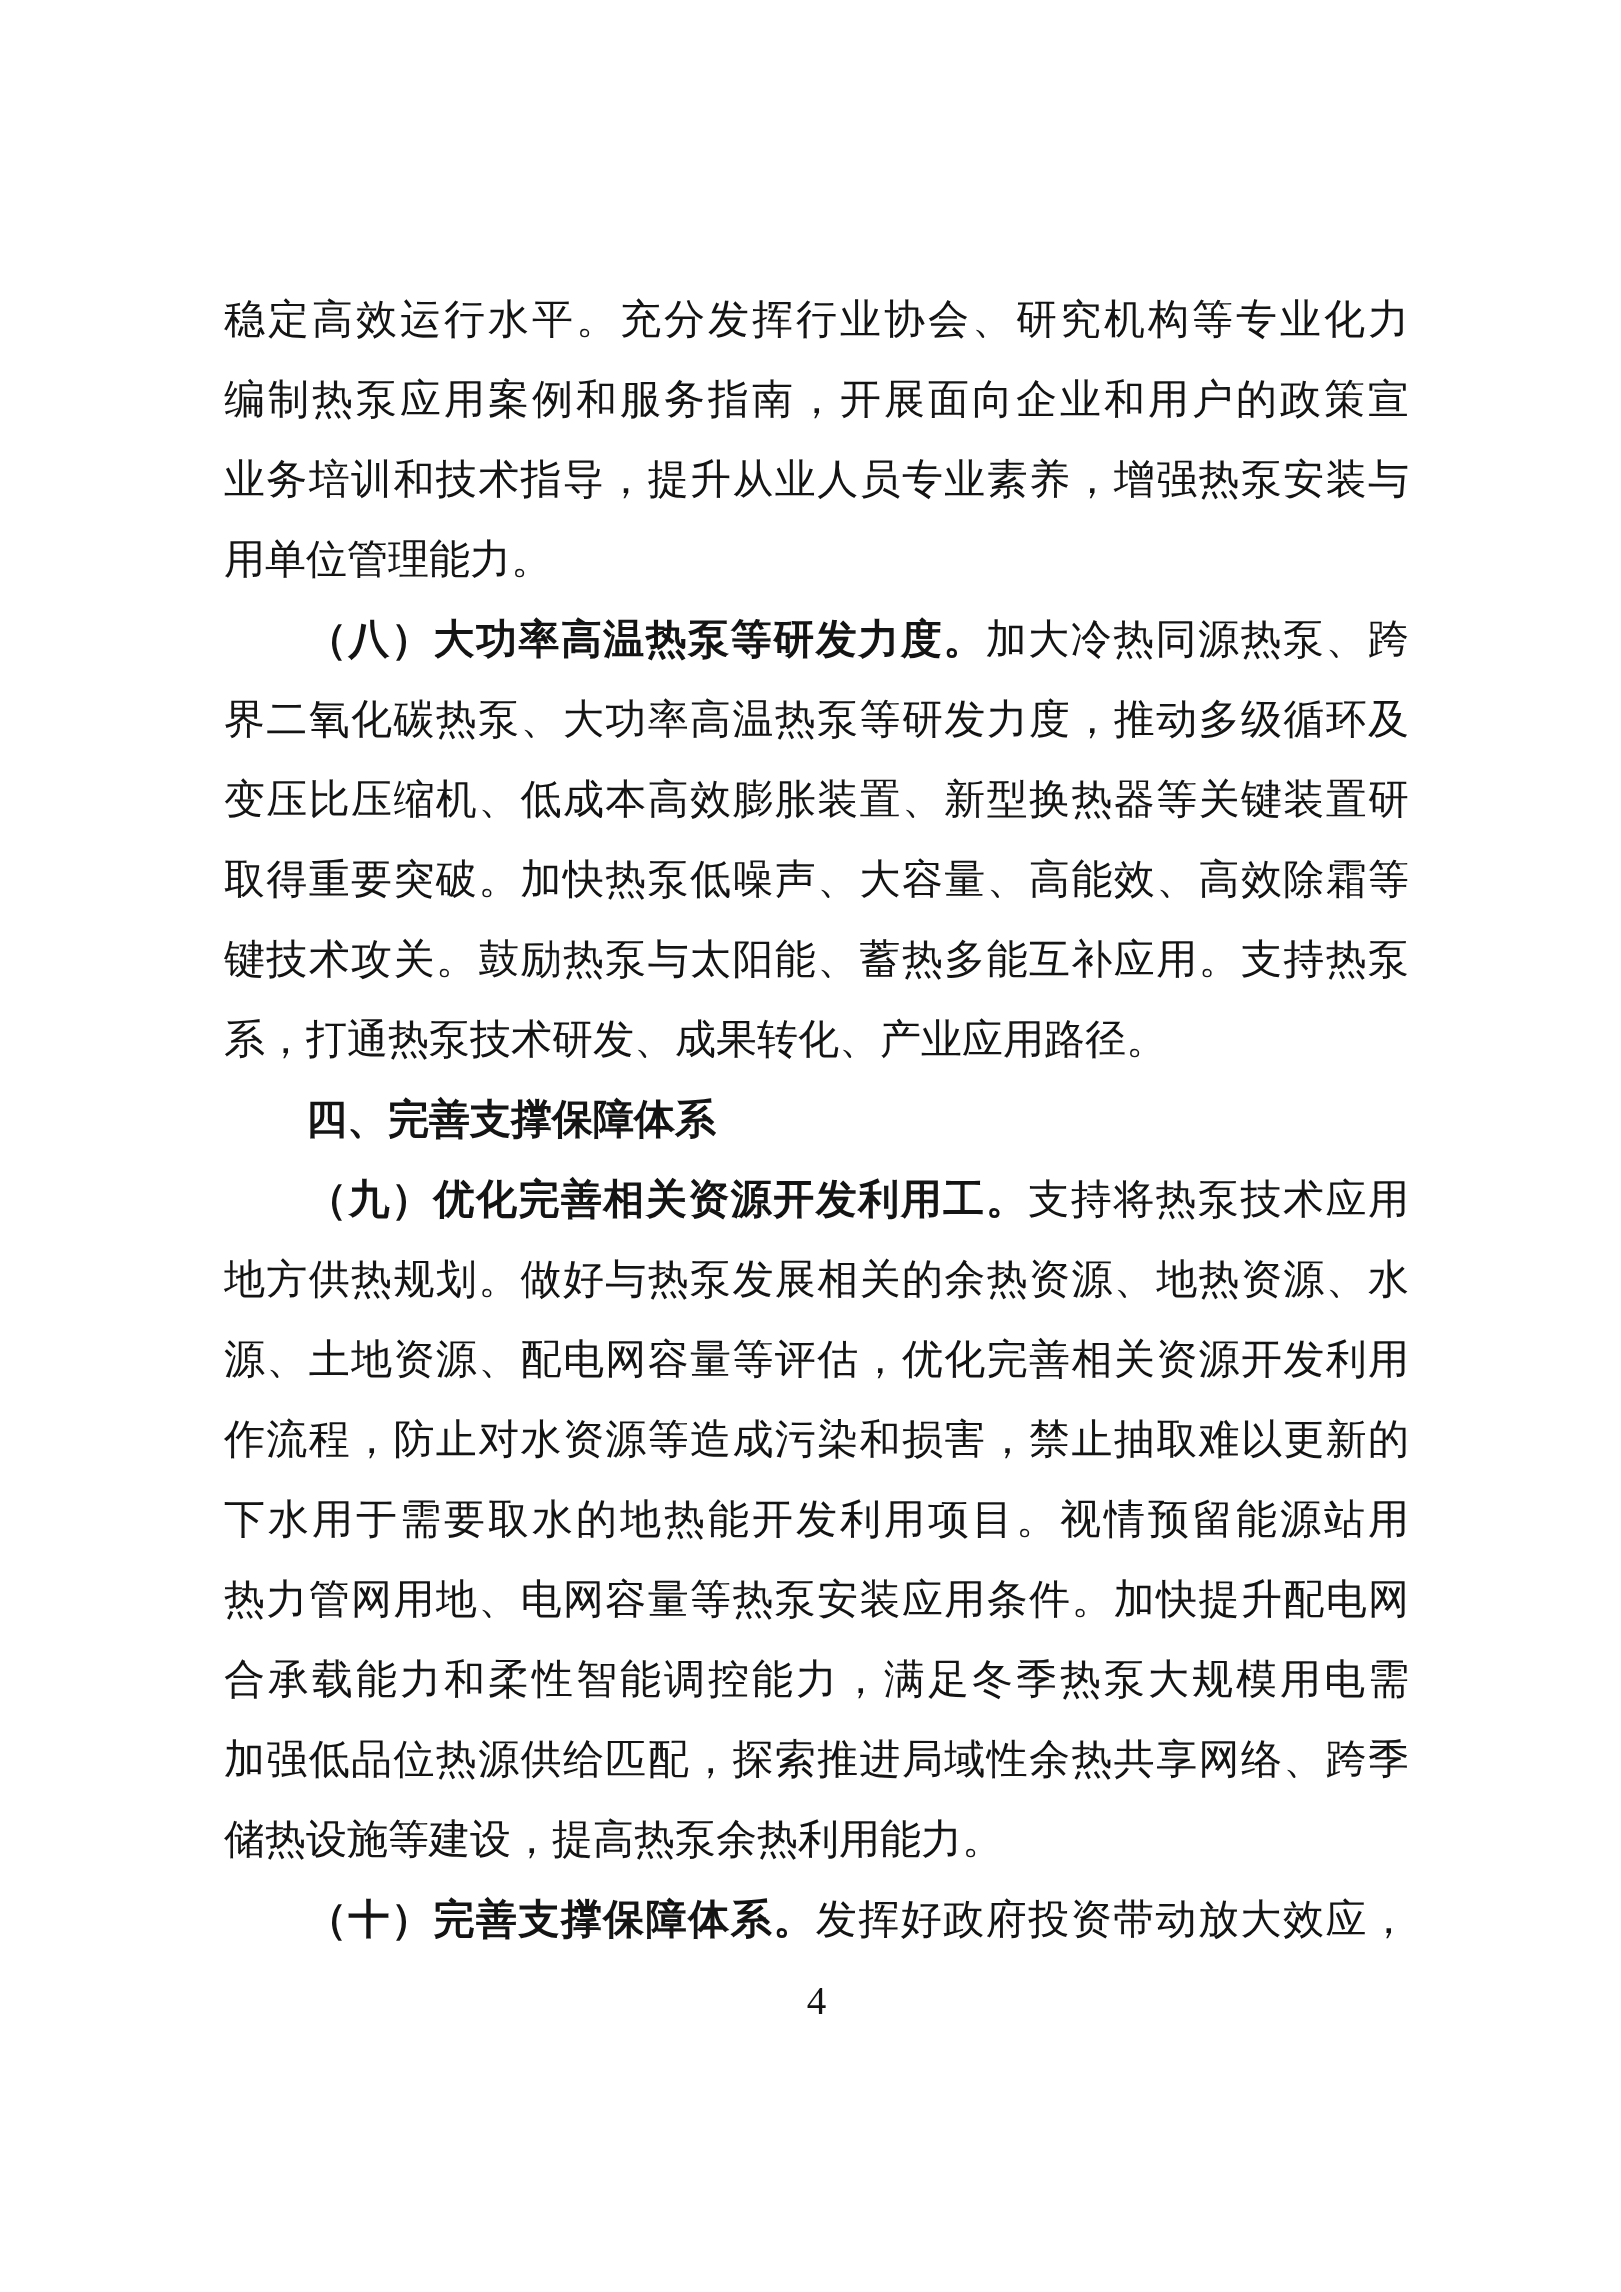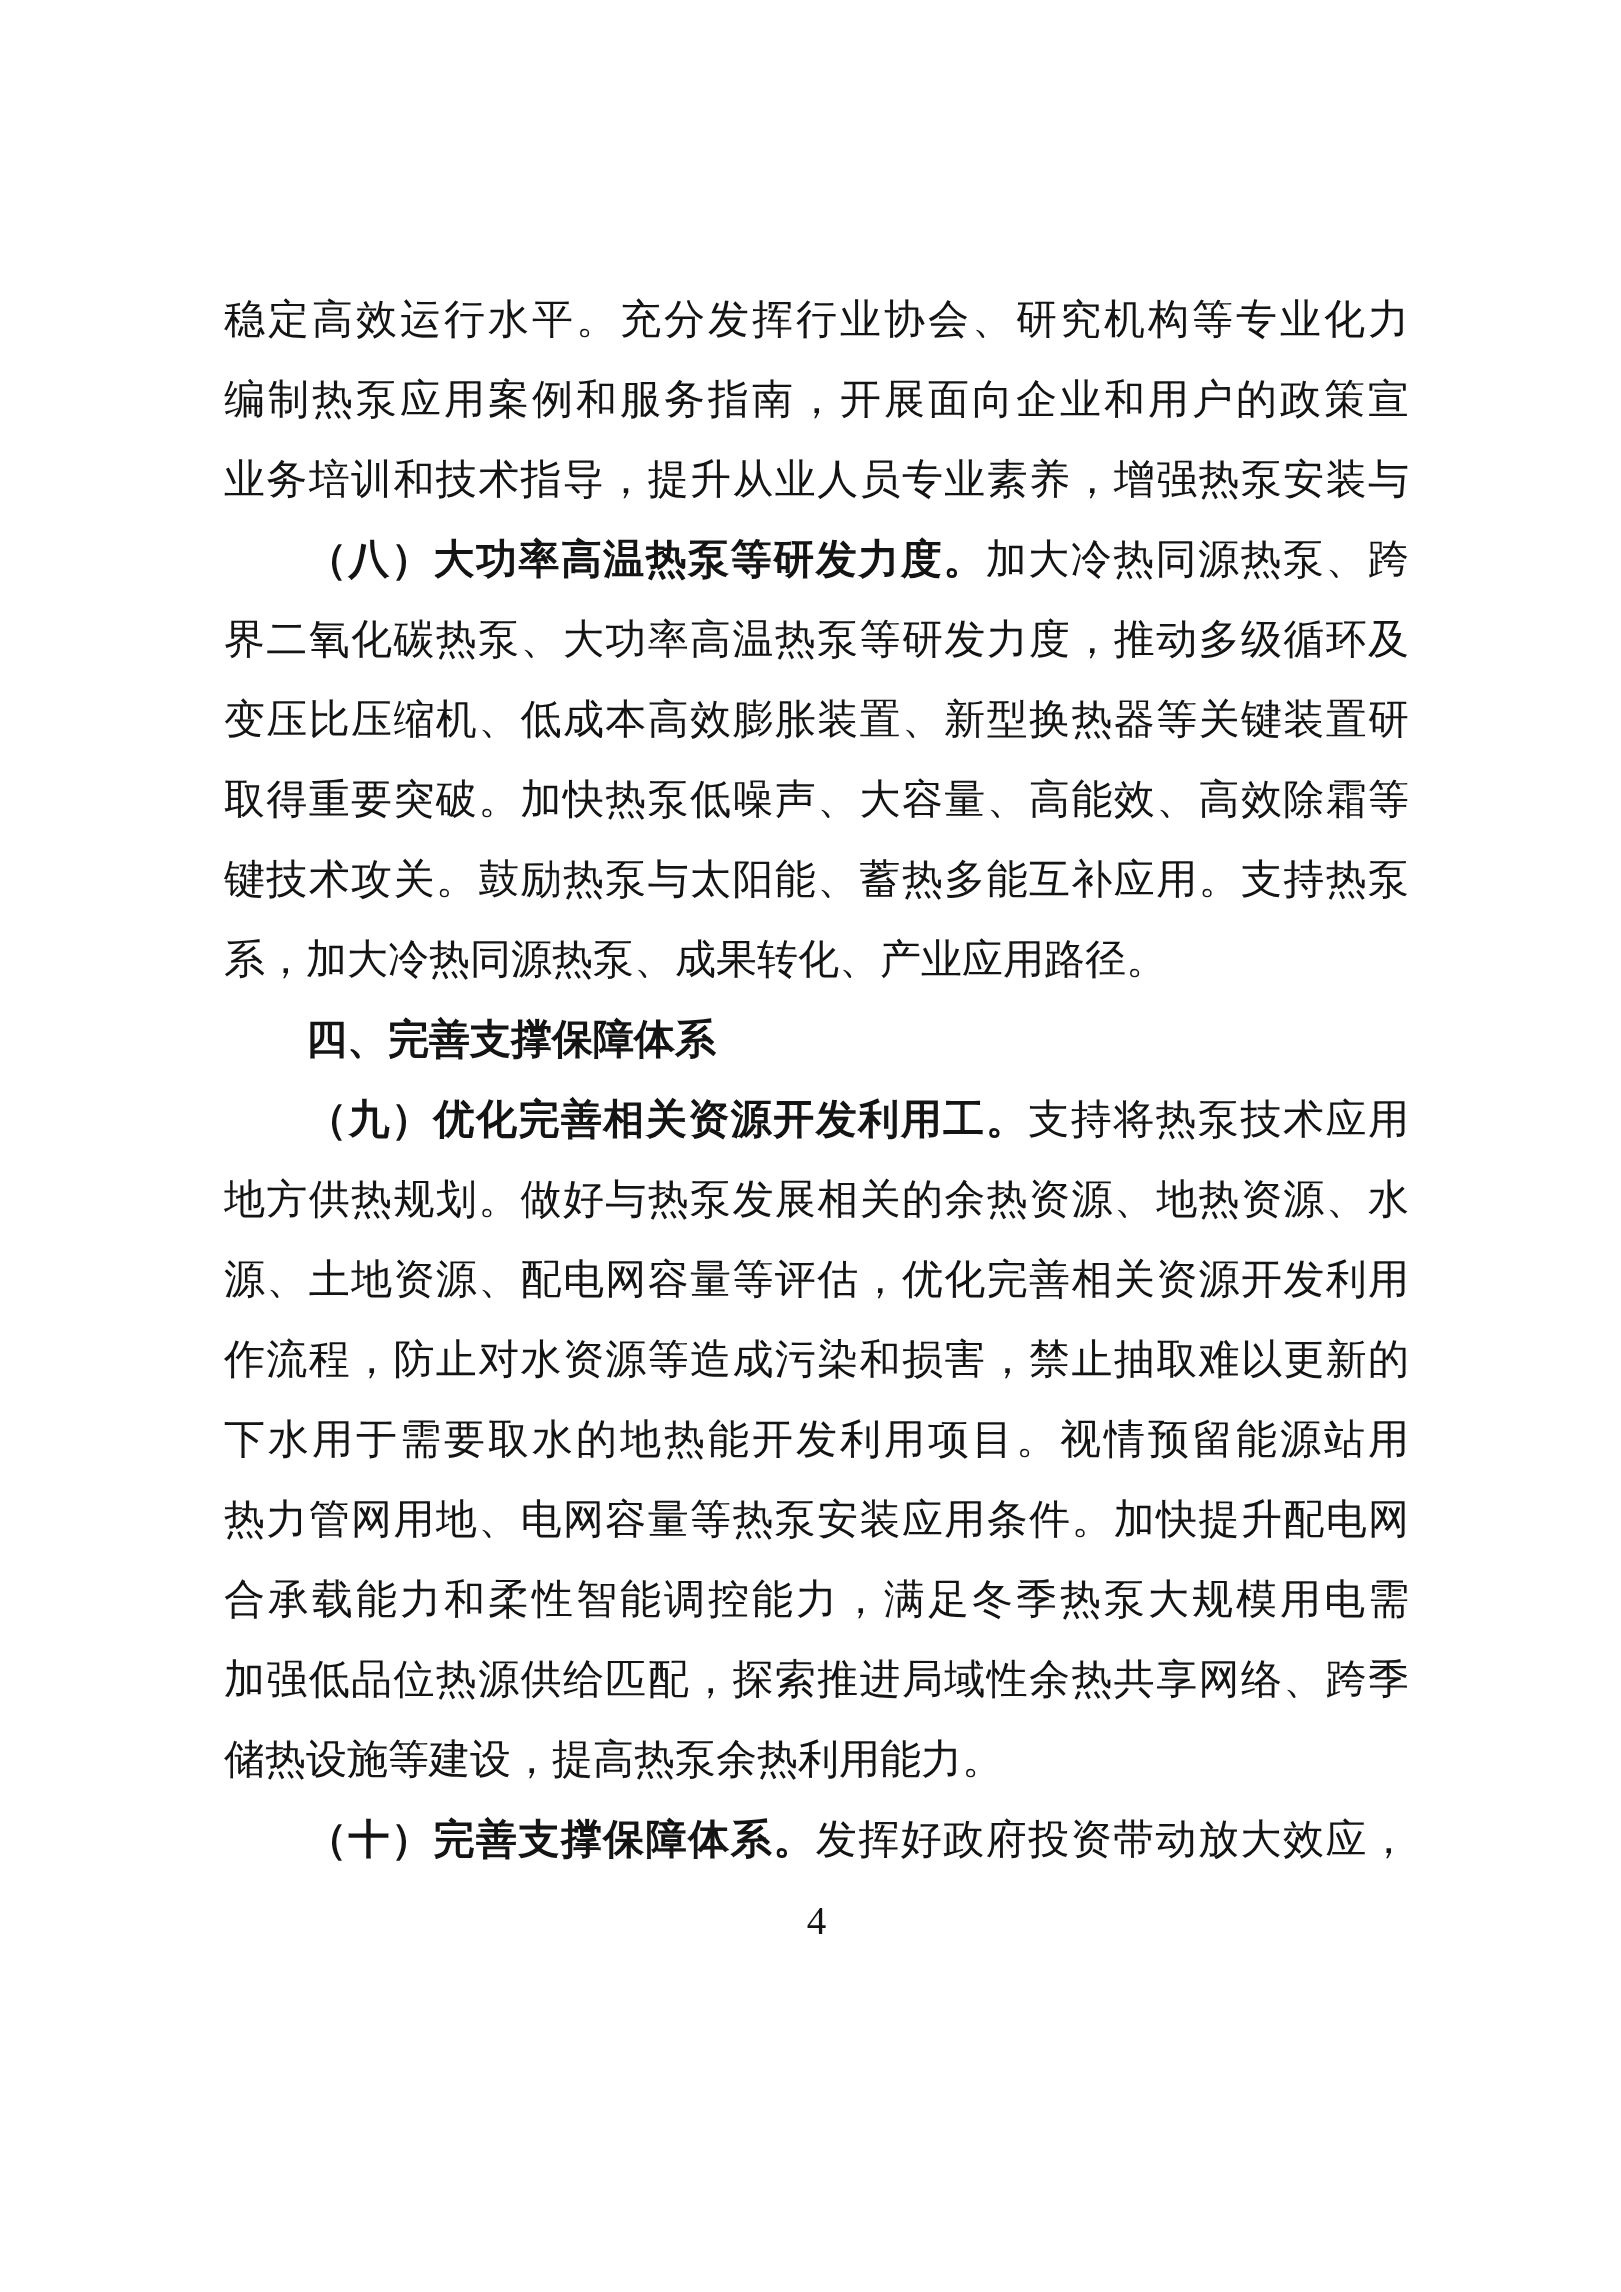"用单位管理能力。" div.line { html: none -> <div><span>用单位管理能力。</span></div> }
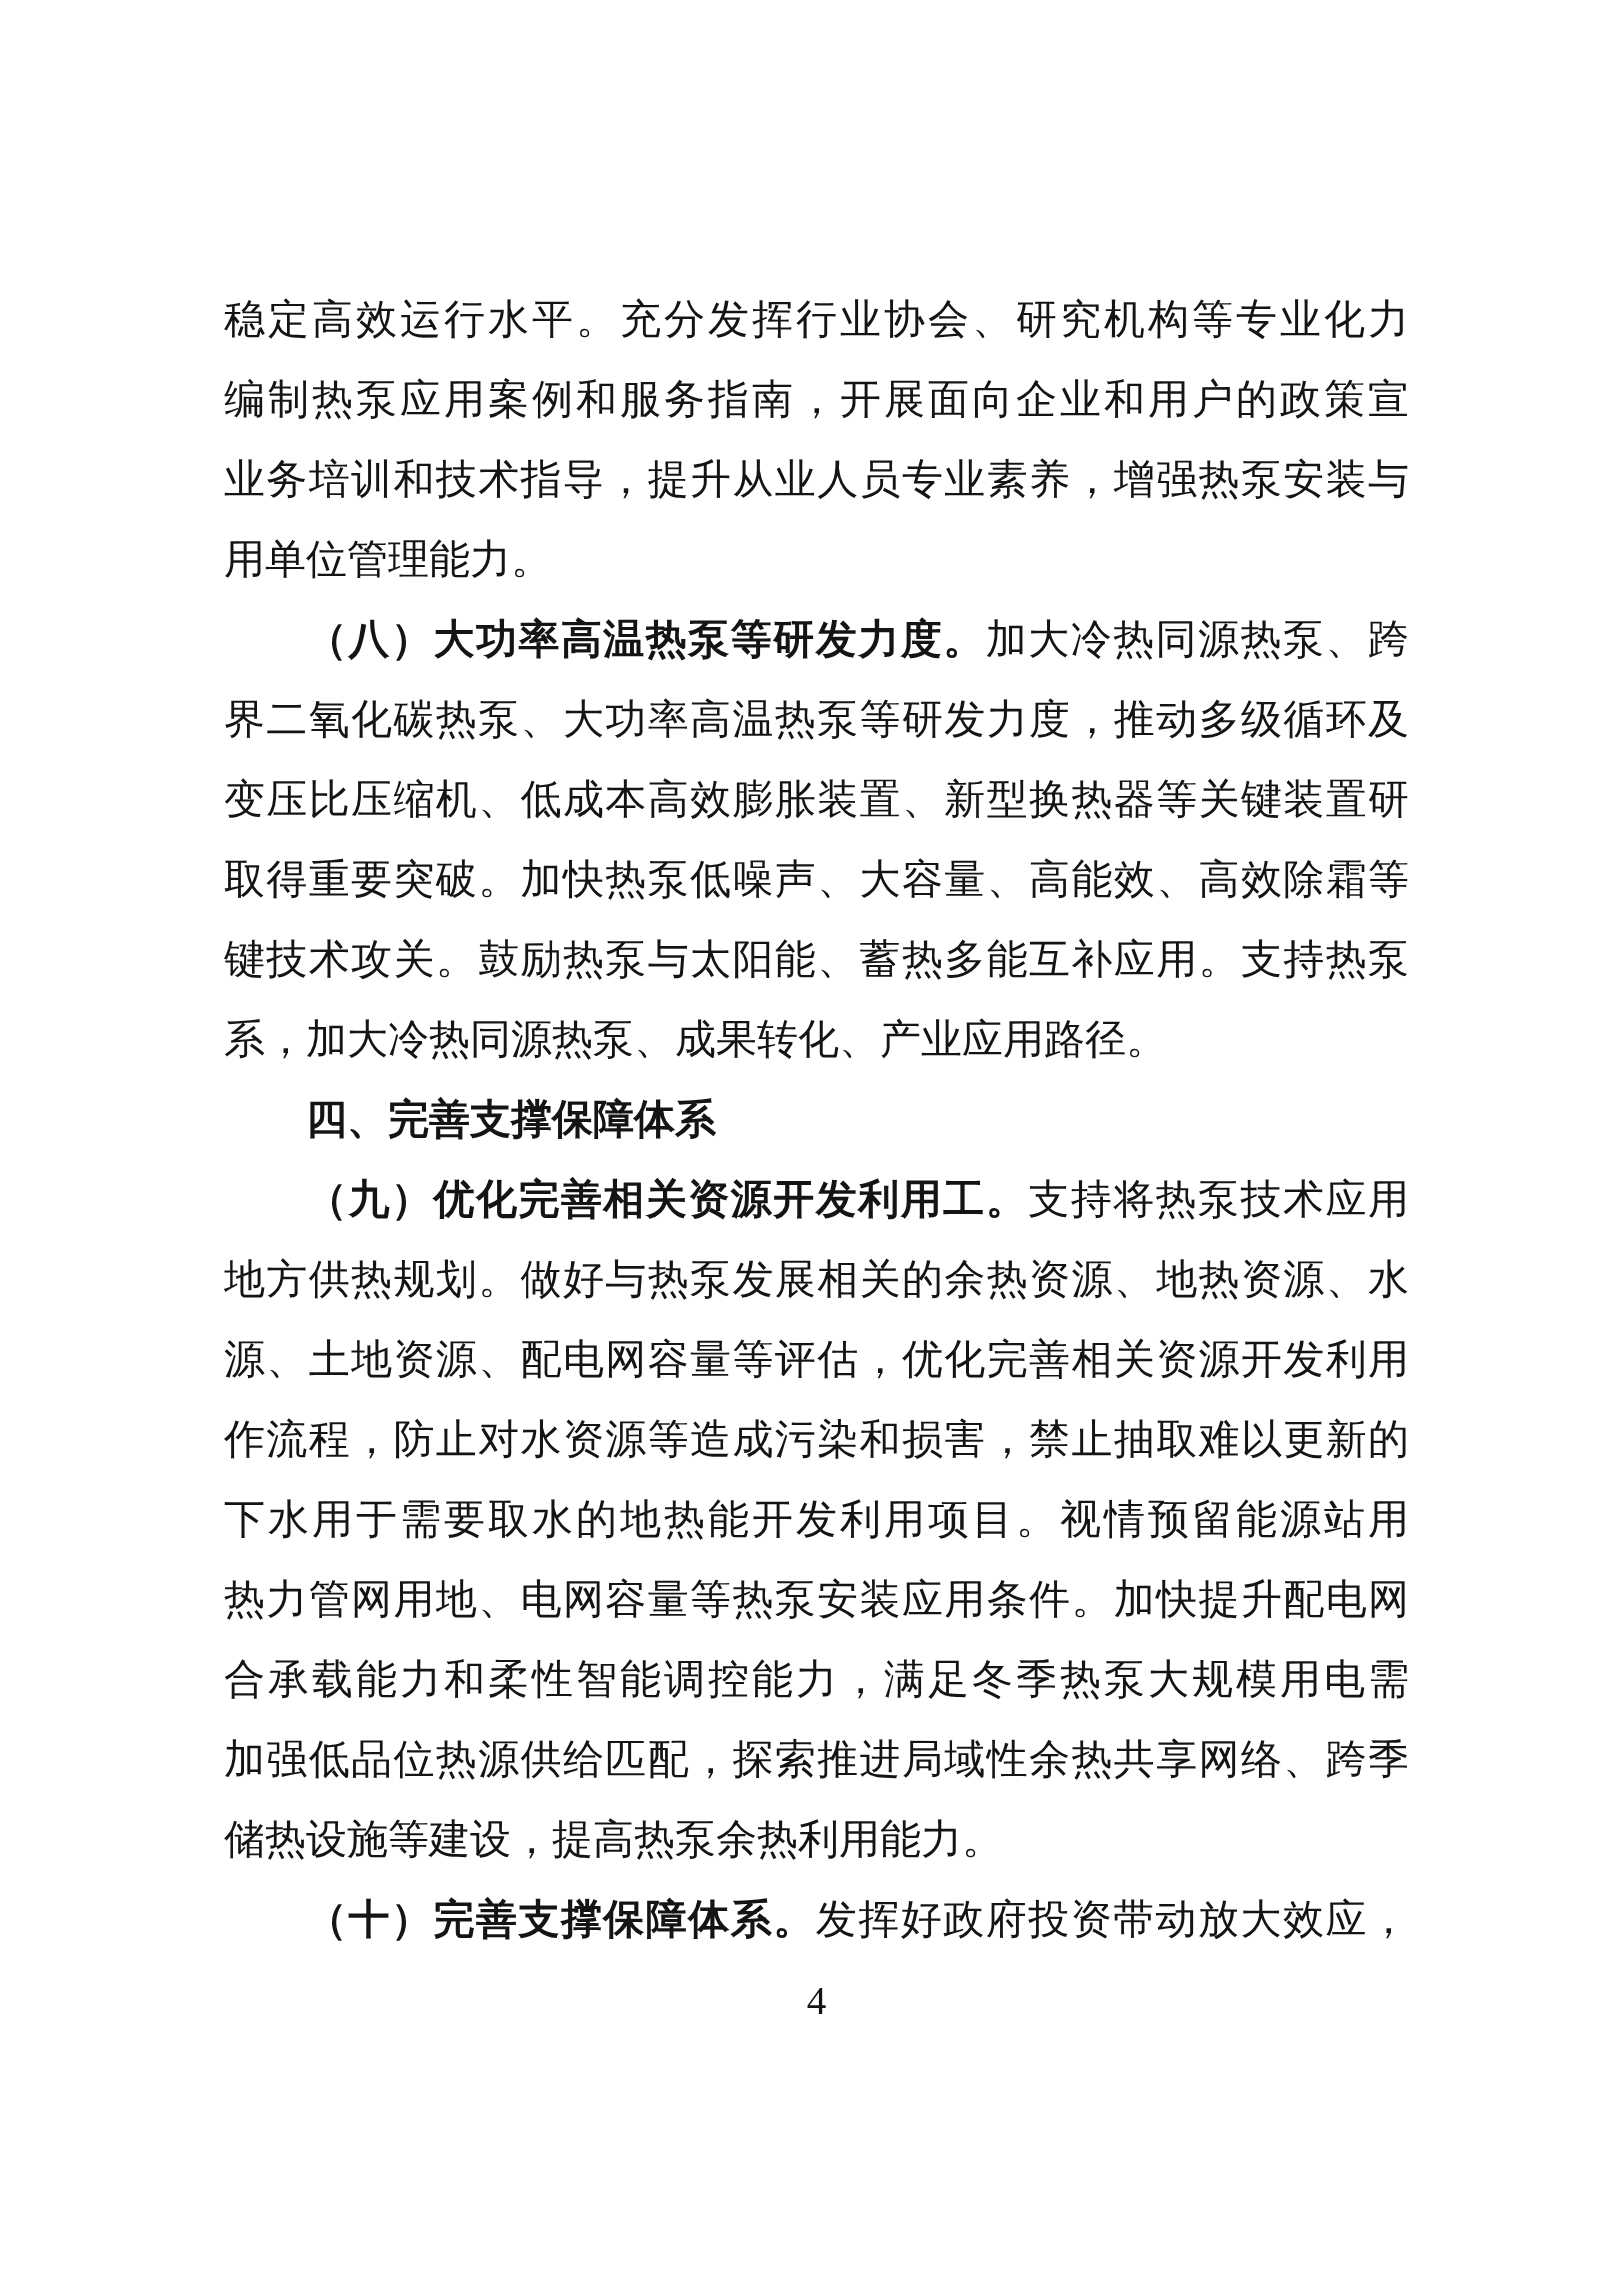"系，加大冷热同源热泵、成果转化、产业应用路径。" span { text: 加大冷热同源热泵 -> 打通热泵技术研发 }
